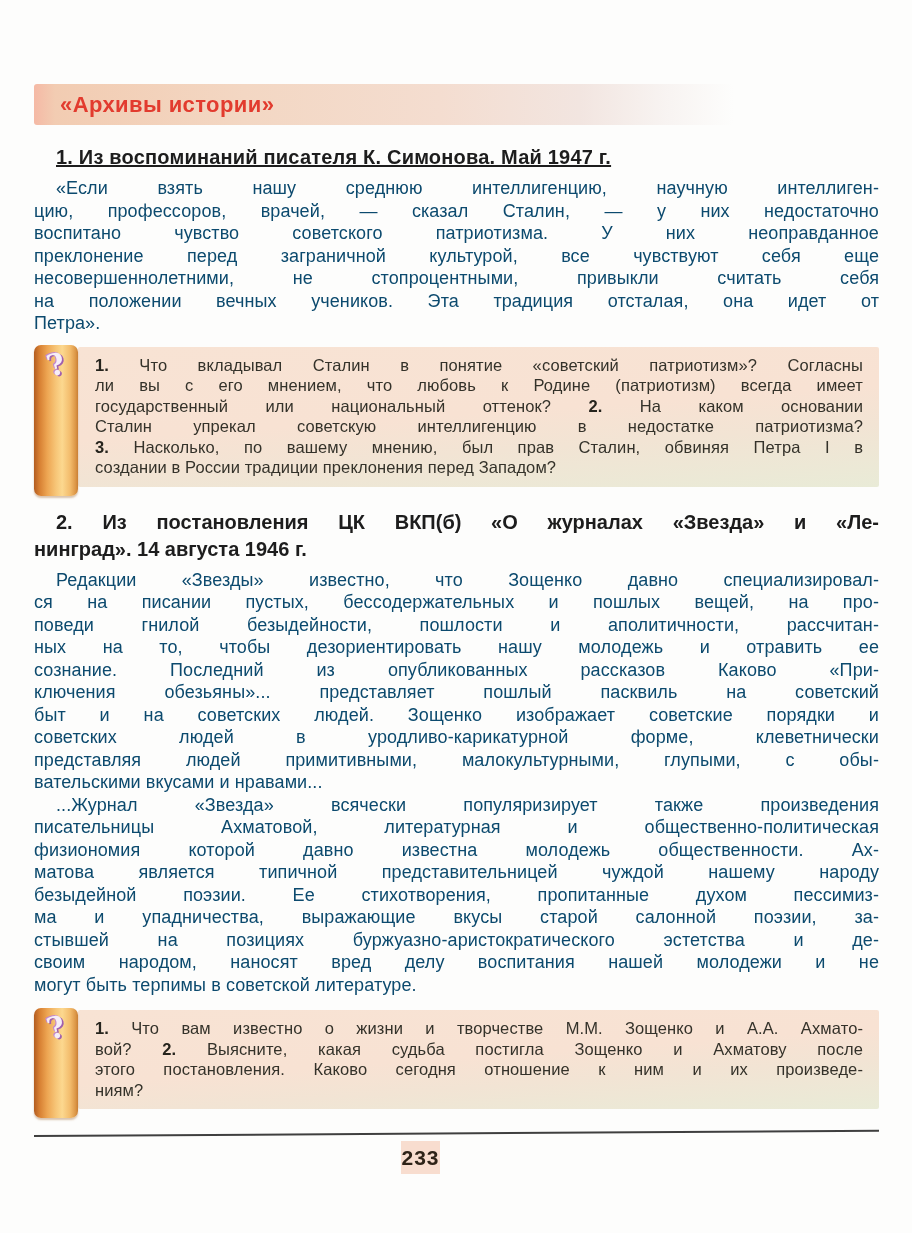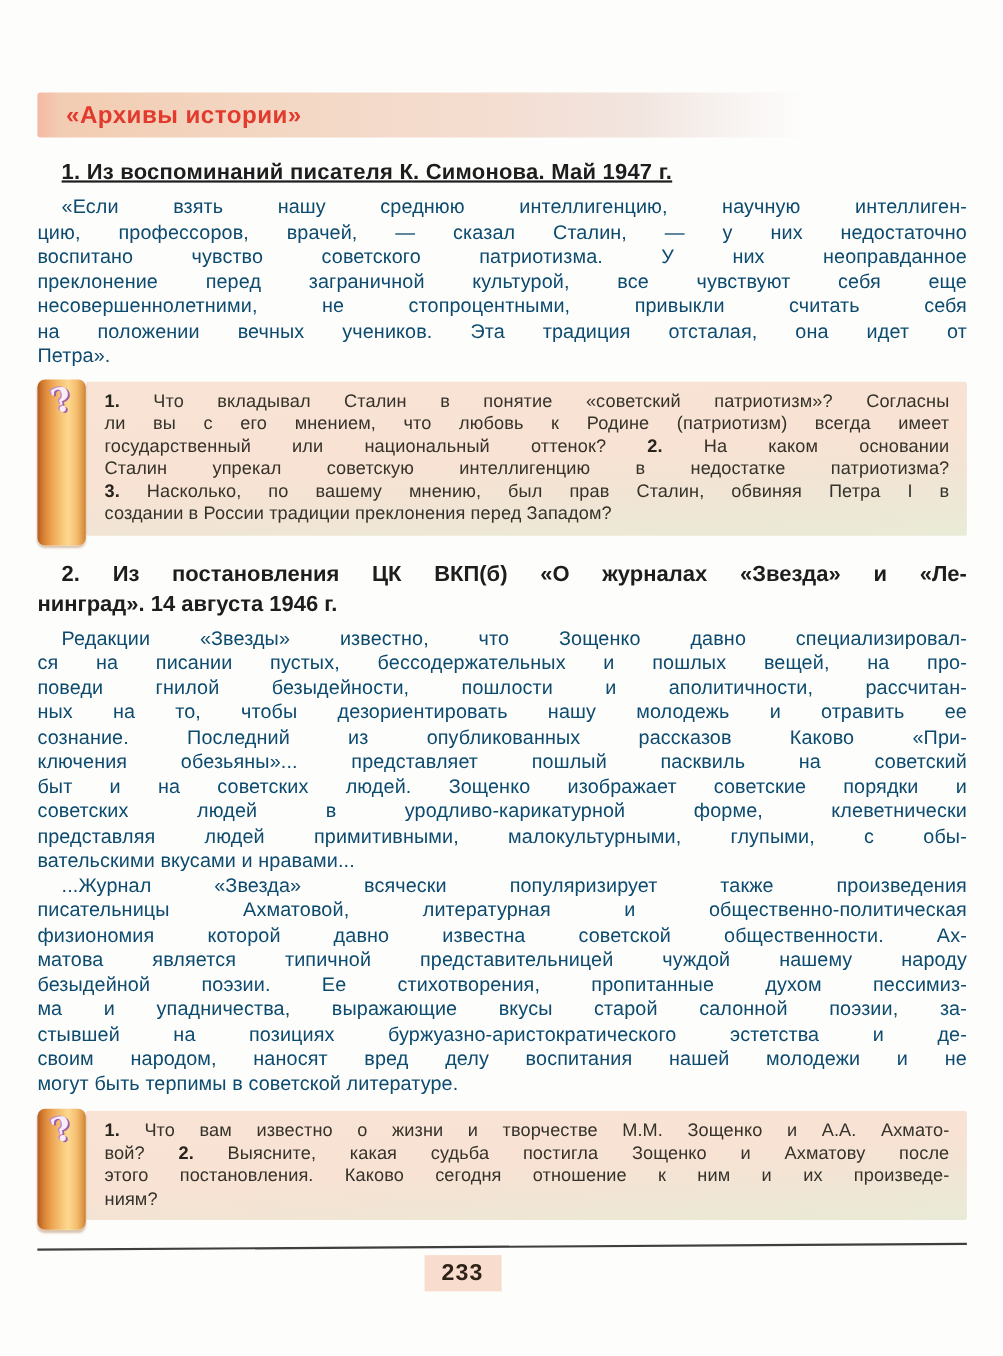"физиономия которой давно известна" div.line { text: советской -> молодежь }
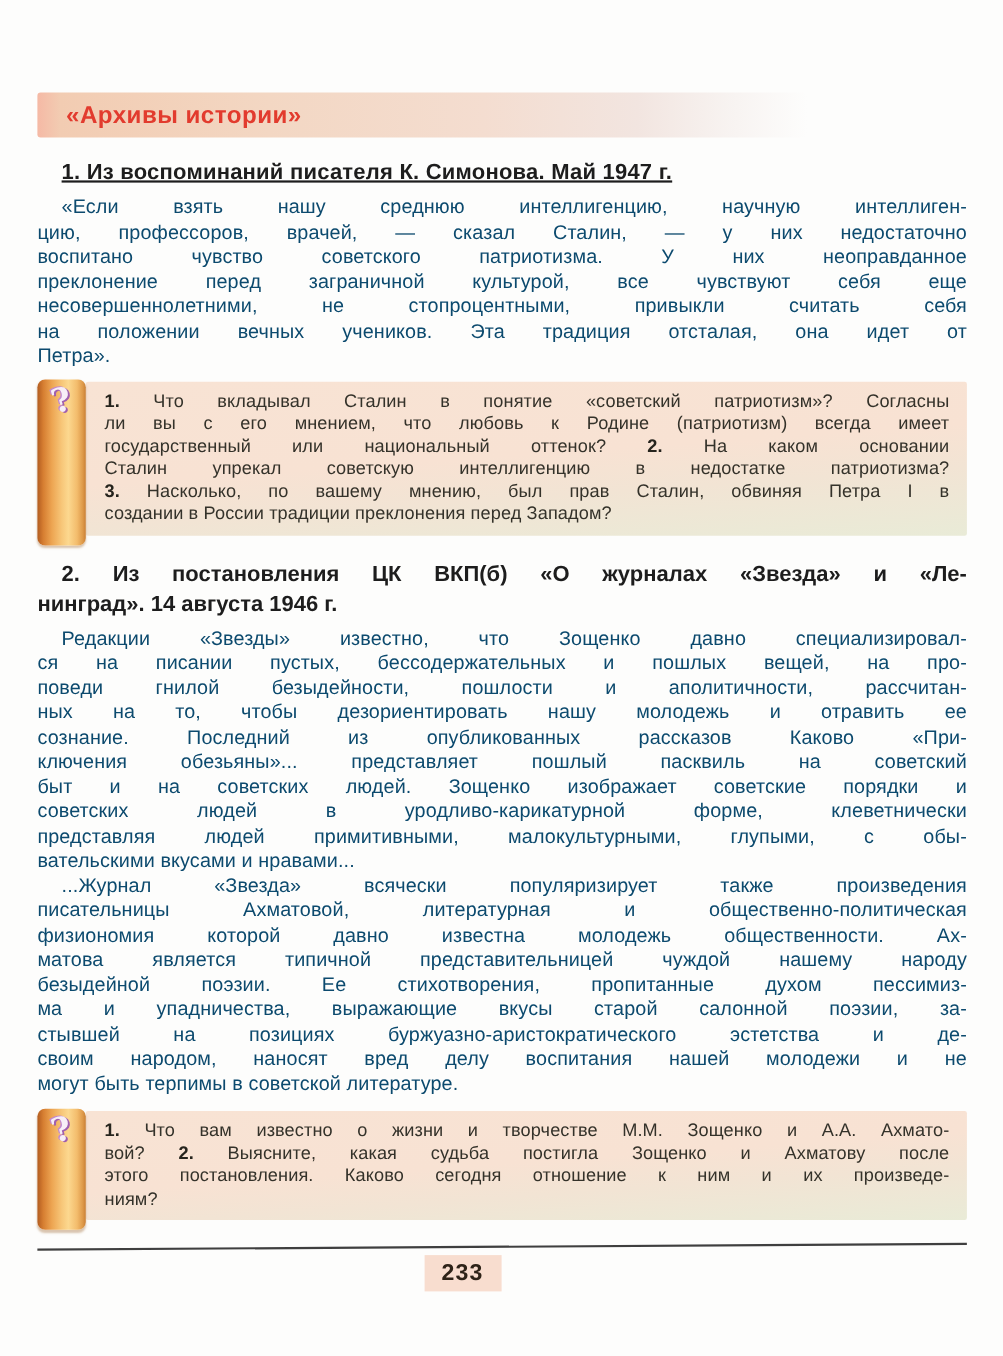"233" .plate { width: 70px -> 39px }
